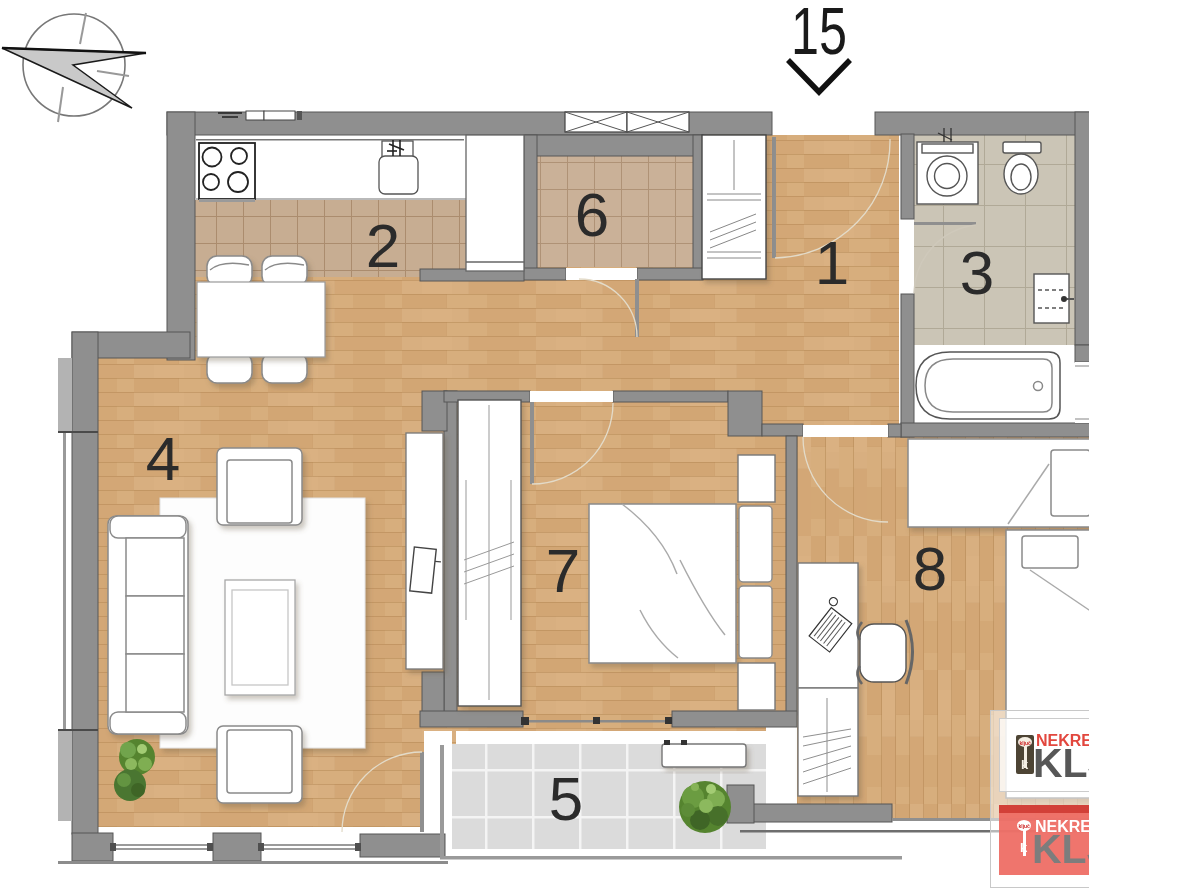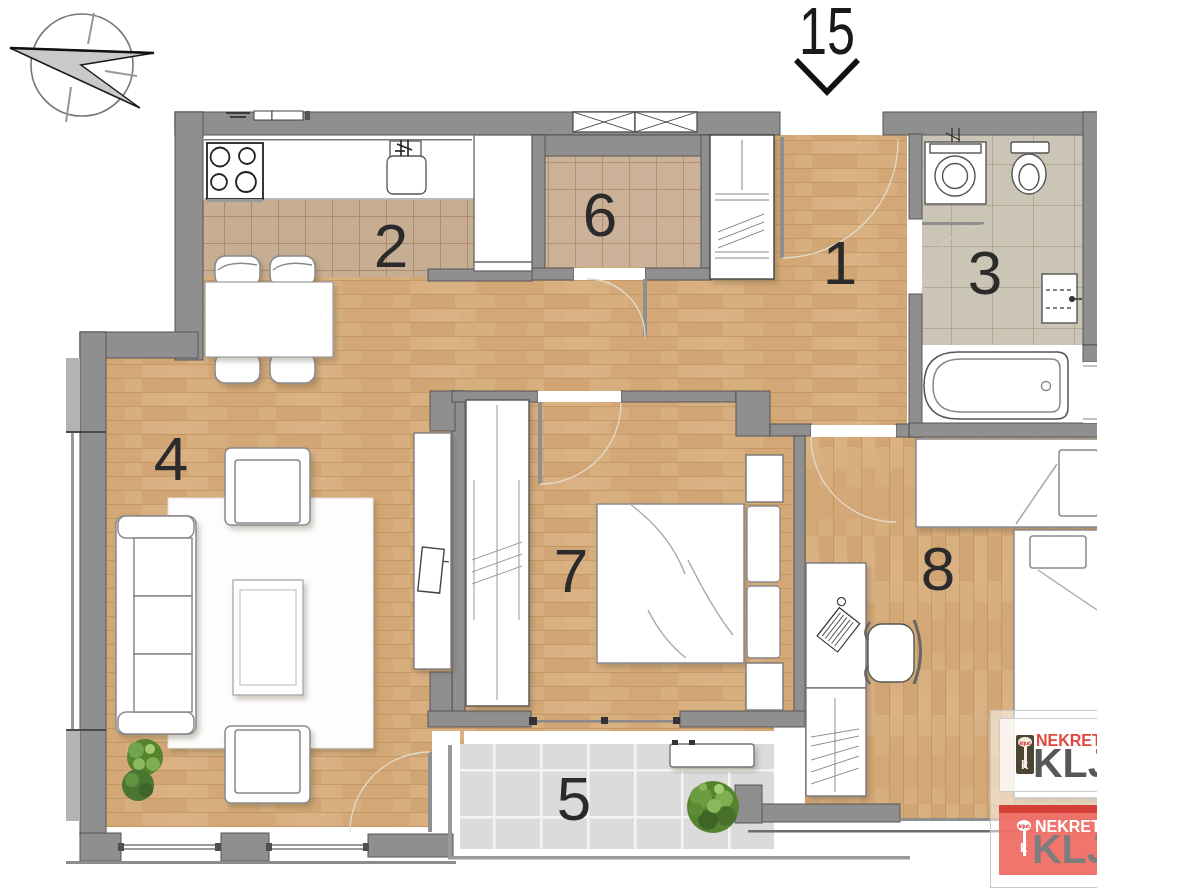"15" .page { padding-left: 8px -> none }
